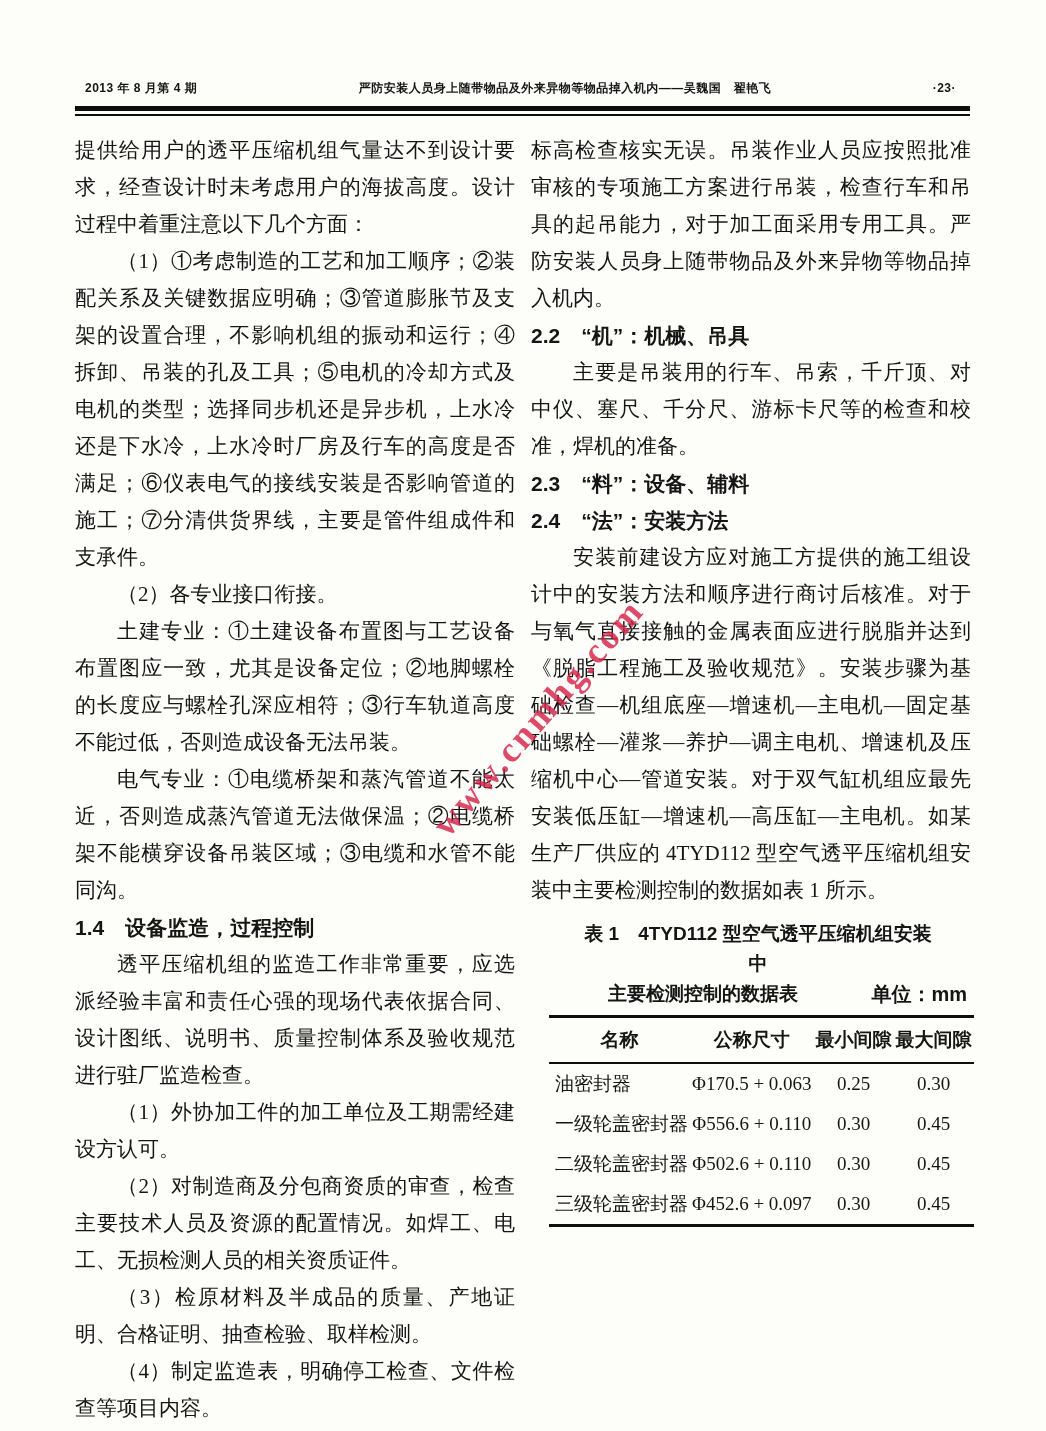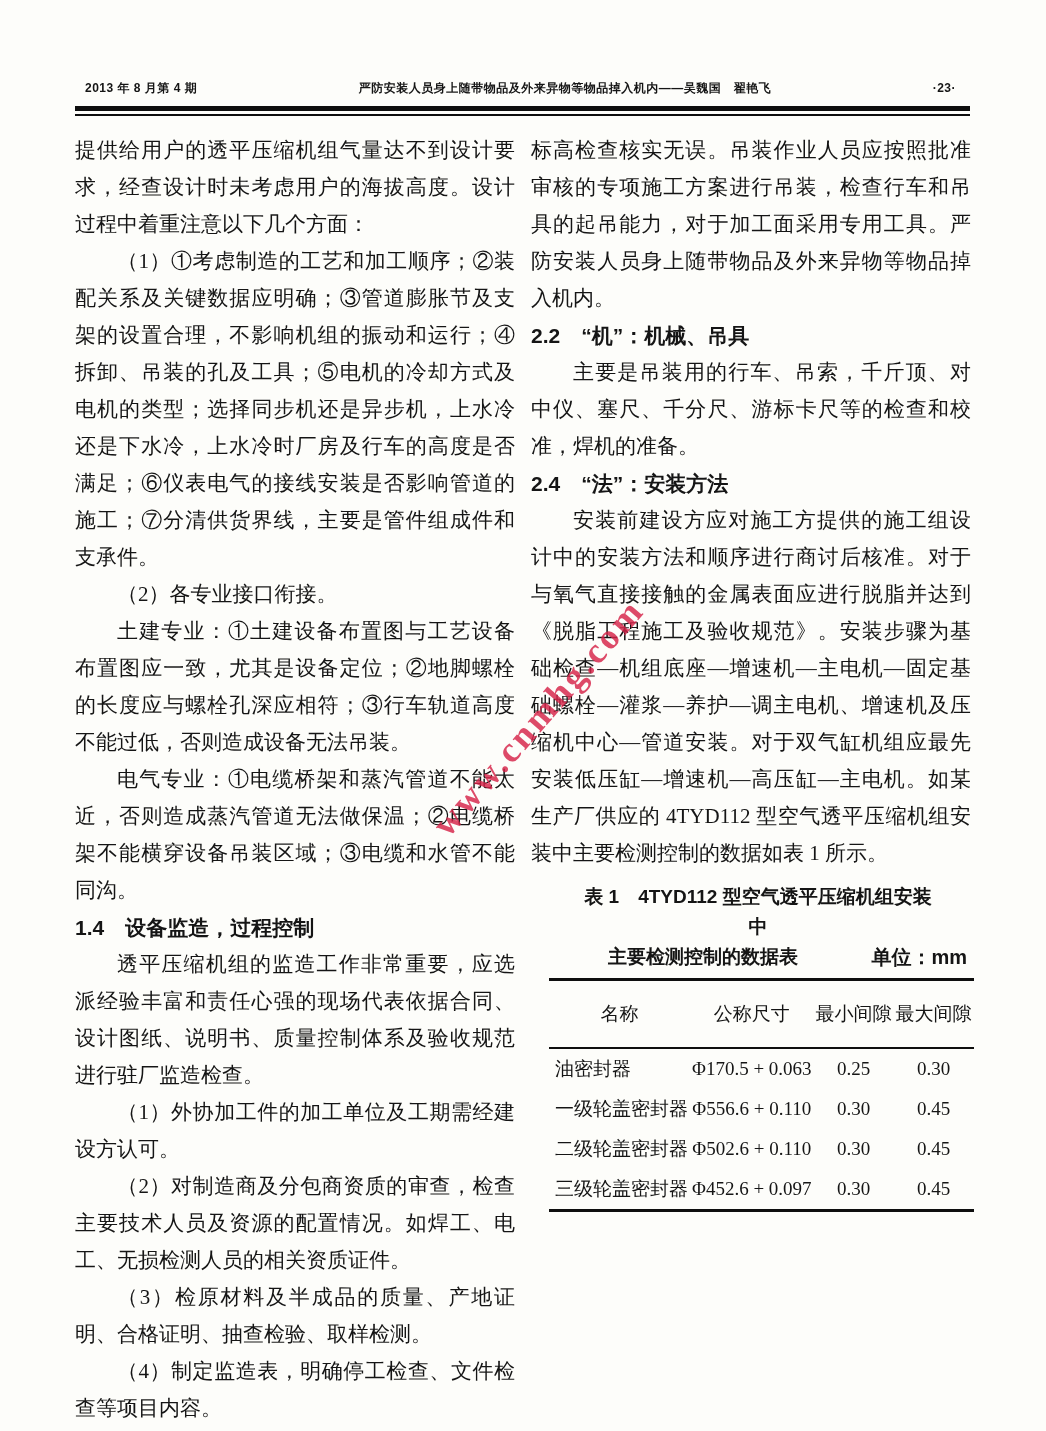"2.3 “料”：设备、辅料" p.subhead { html: none -> <p>2.3 “料”：设备、辅料</p> }
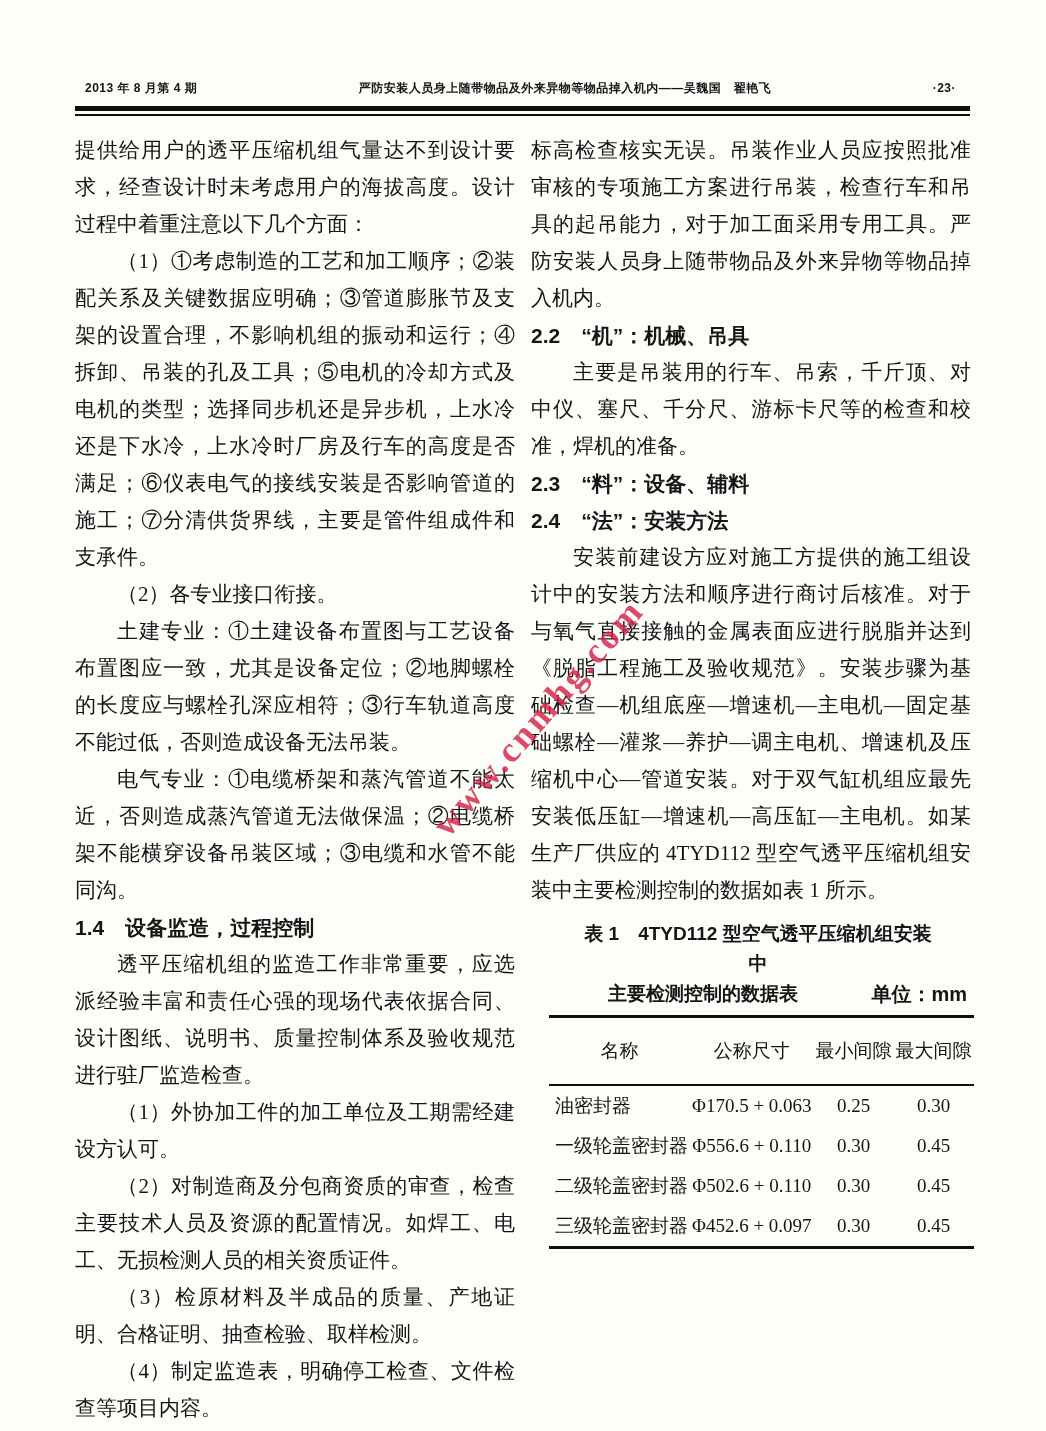"名称" table.data th { font-weight: normal -> bold; padding: 20px 2px -> 9px 2px }
